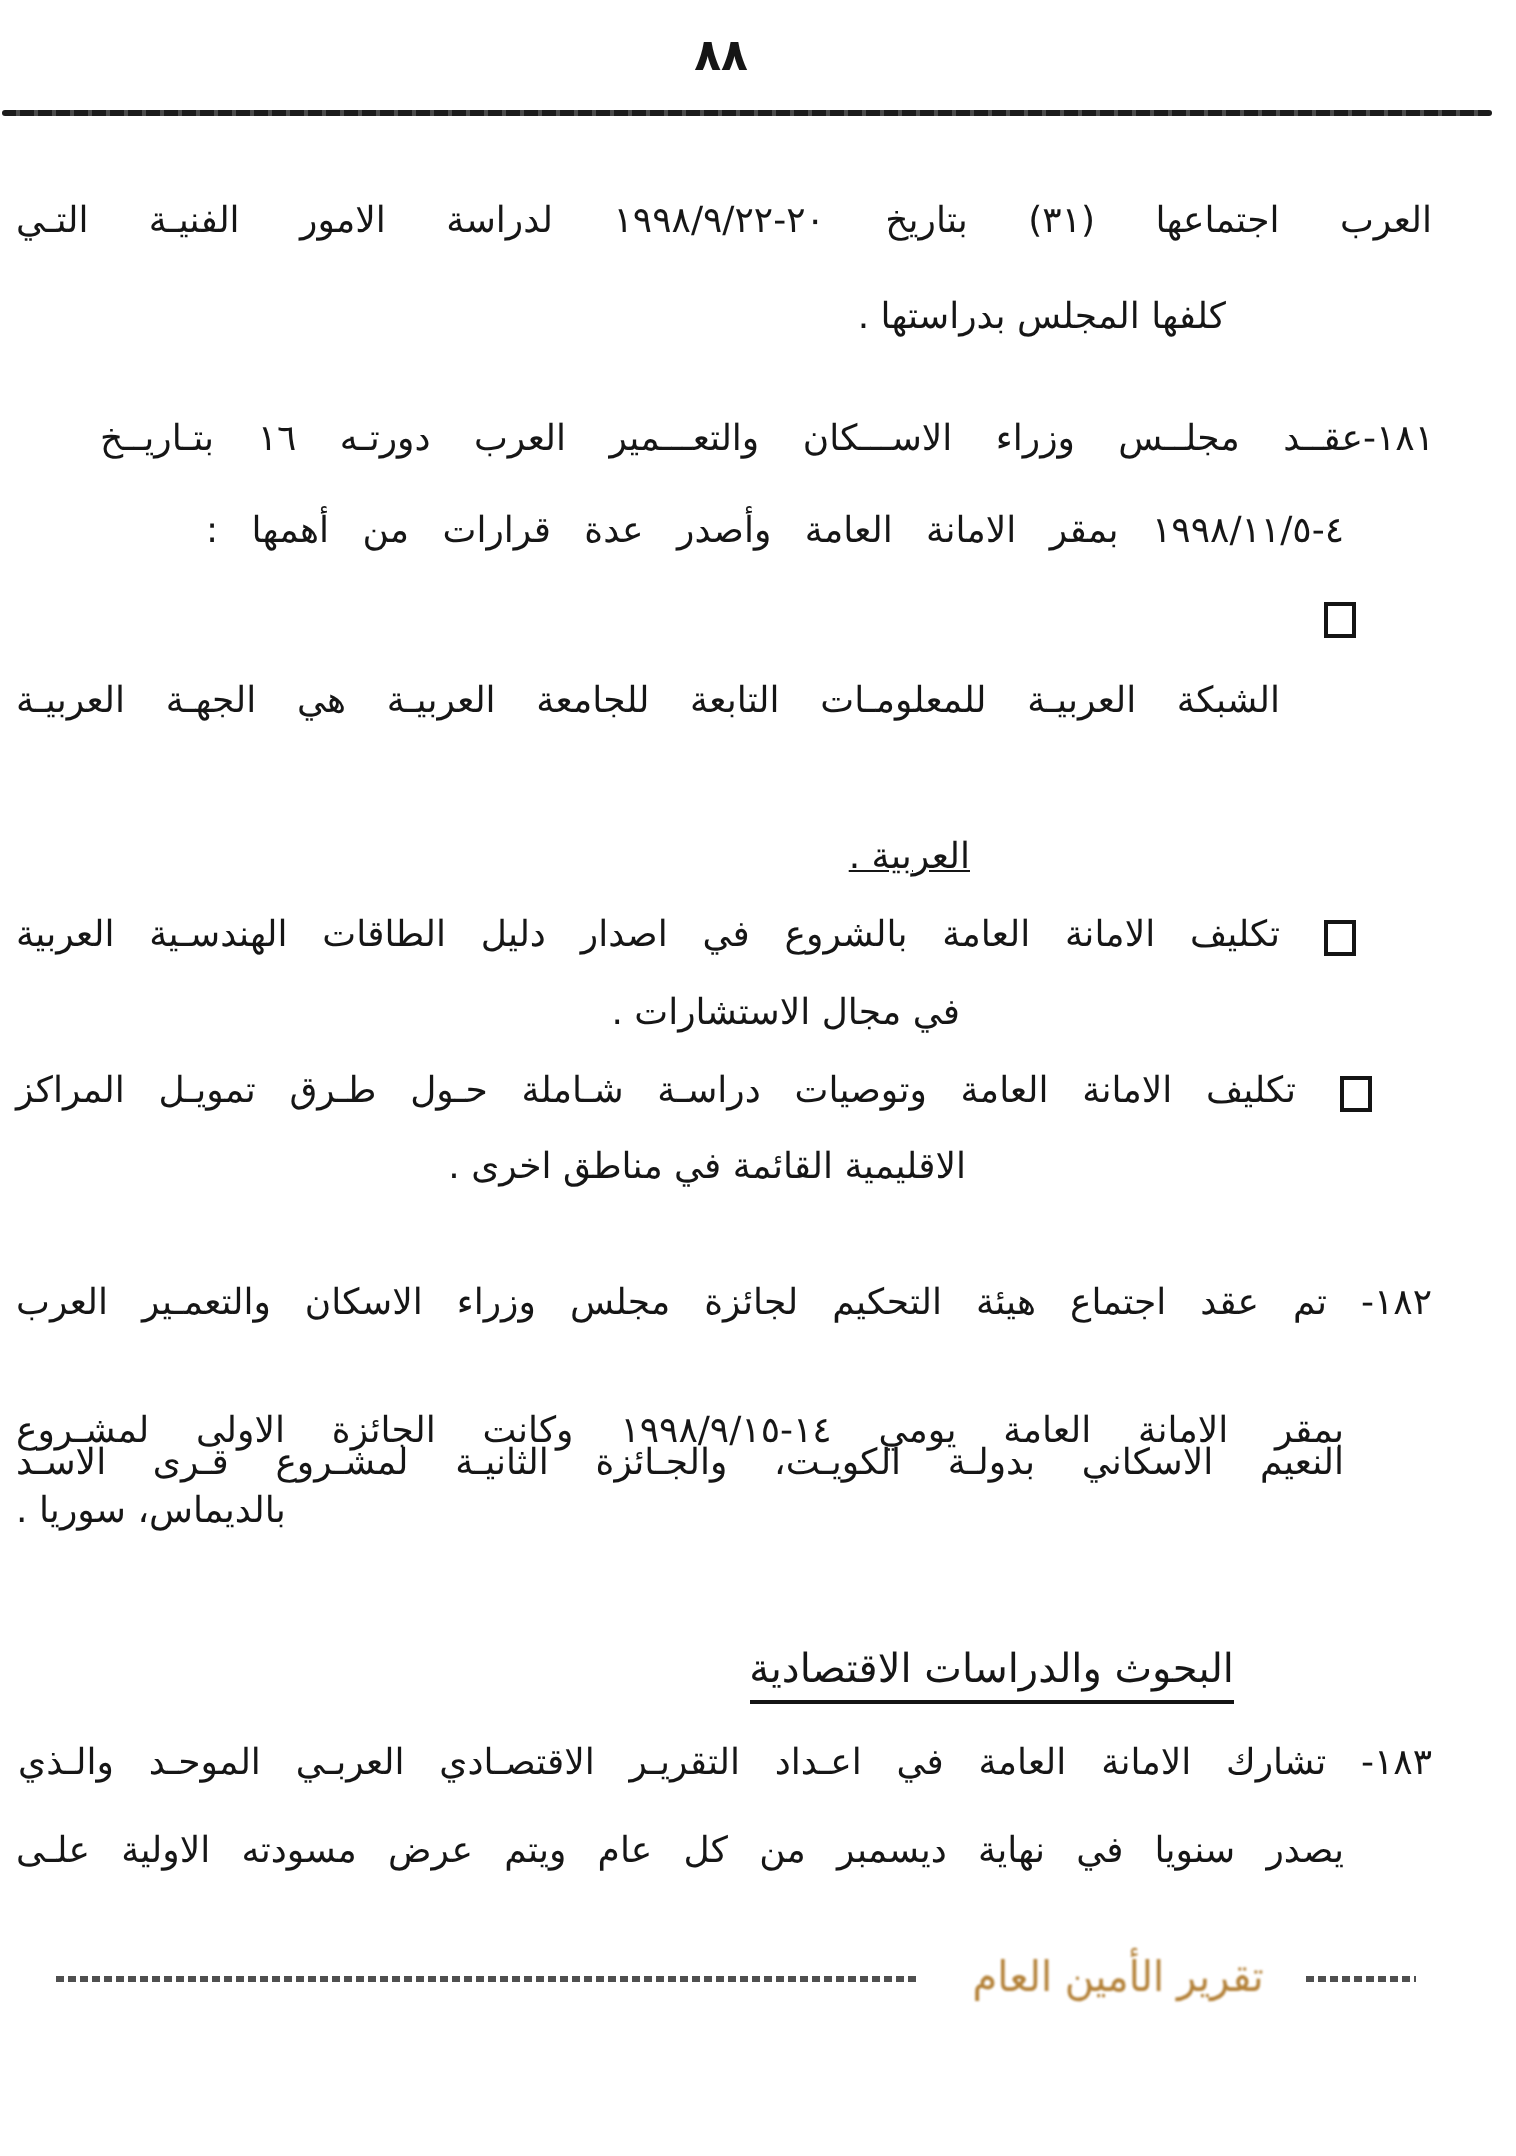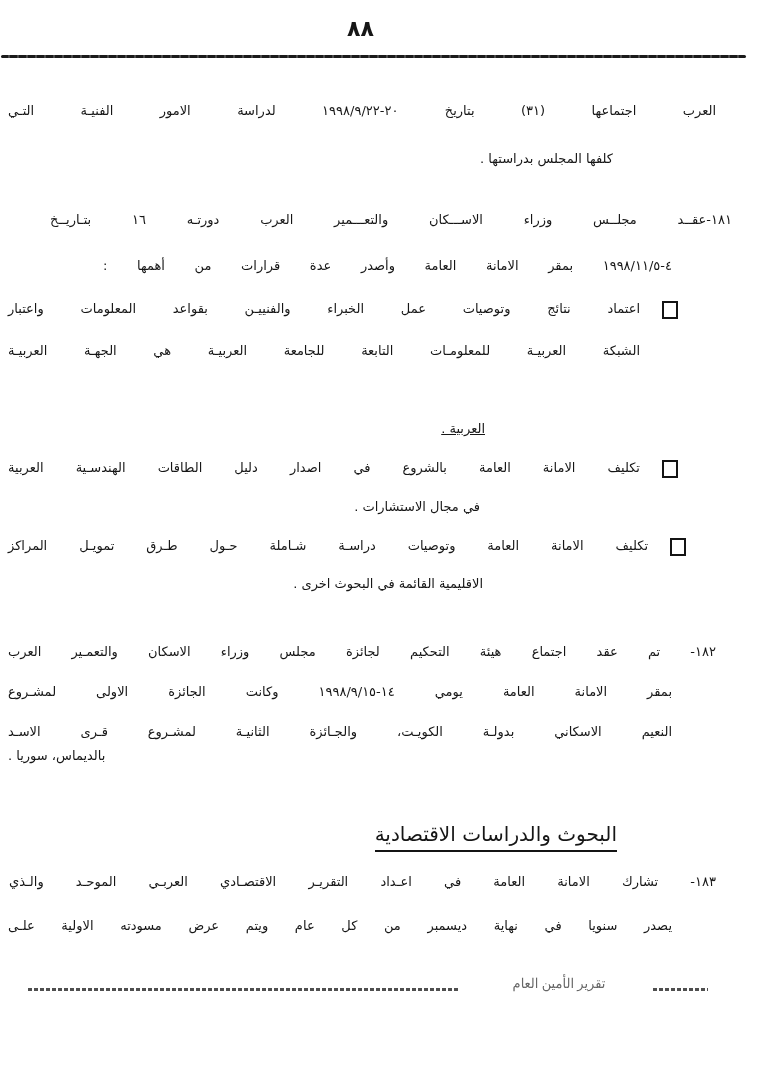"العرب اجتماعها (٣١) بتاريخ ٢٠-١٩٩٨/٩/٢٢" .ln { font-size: 13px -> 18px }
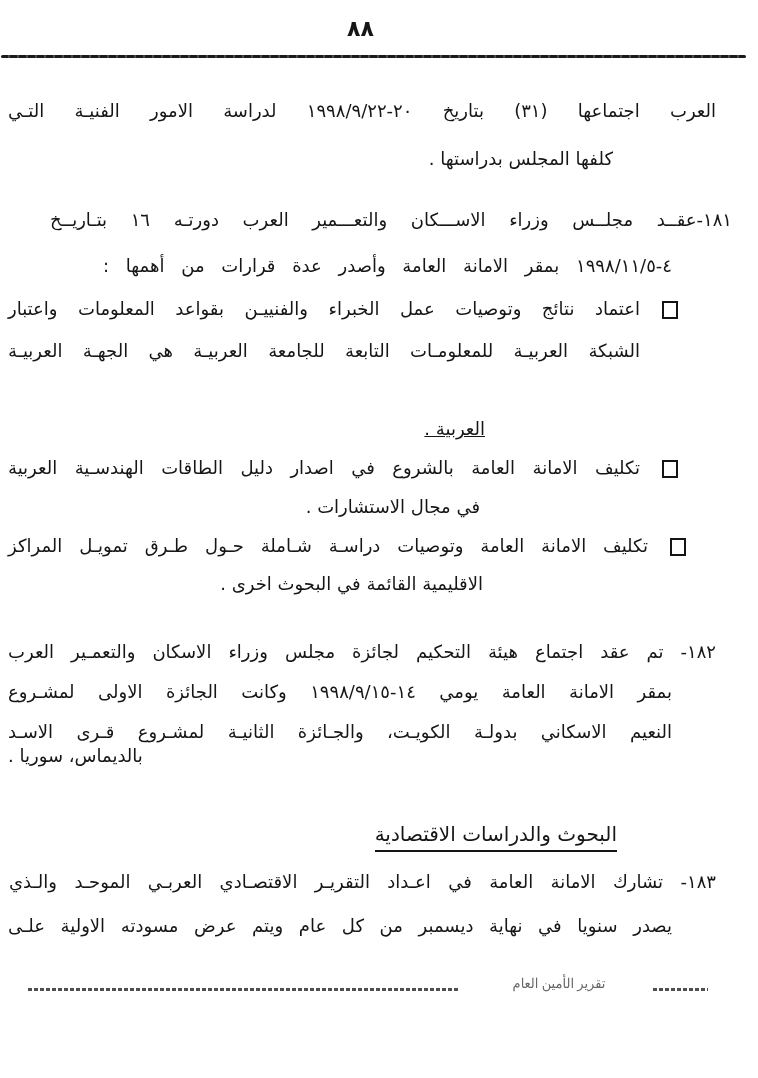"١٨١-عقــد مجلــس وزراء الاســـكان" div.ln { right: 26px -> 41px }
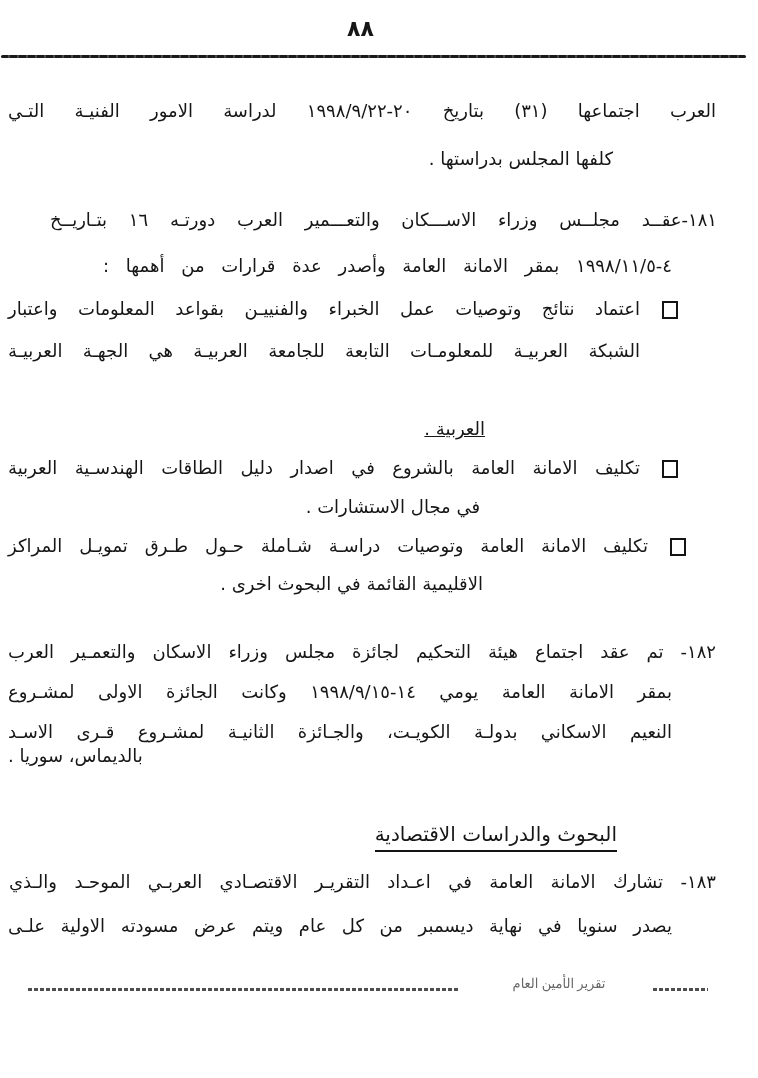"اعتماد نتائج وتوصيات عمل الخبراء" div.ln { html: <div>اعتماد نتائج وتوصيات عمل الخبراء والفنييـن بقواعد المعلومات واعتبار</div> -> none }
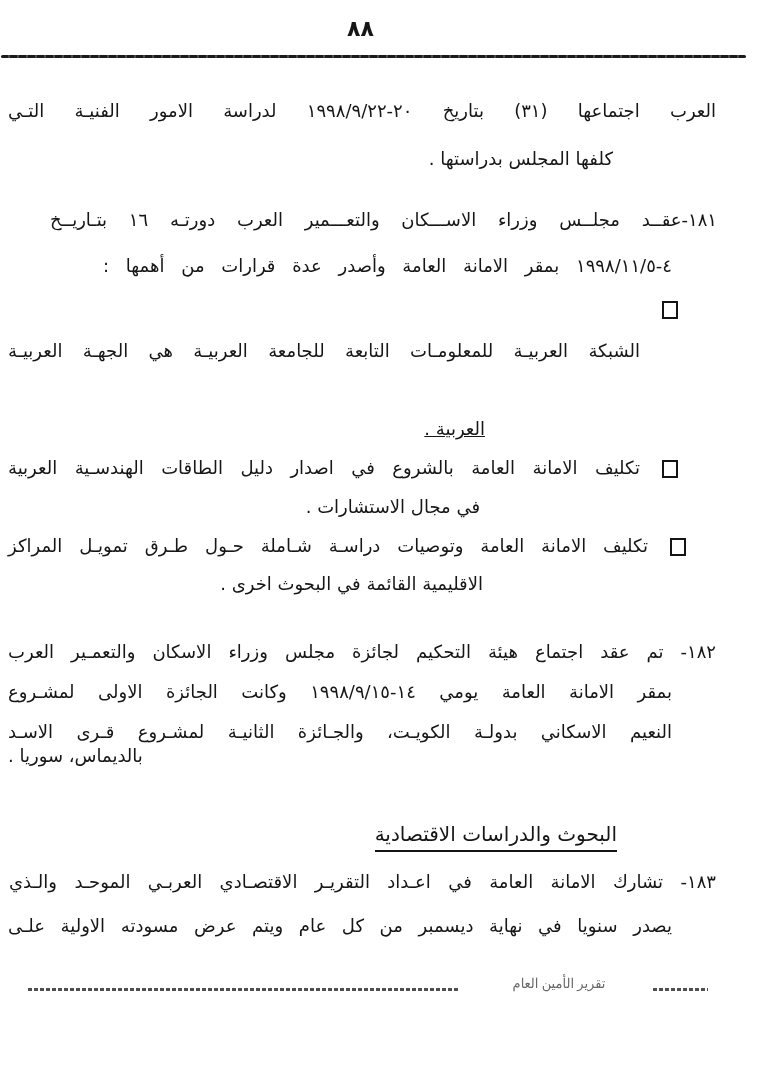"الاقليمية القائمة في البحوث اخرى" div.ln { text: البحوث -> مناطق }
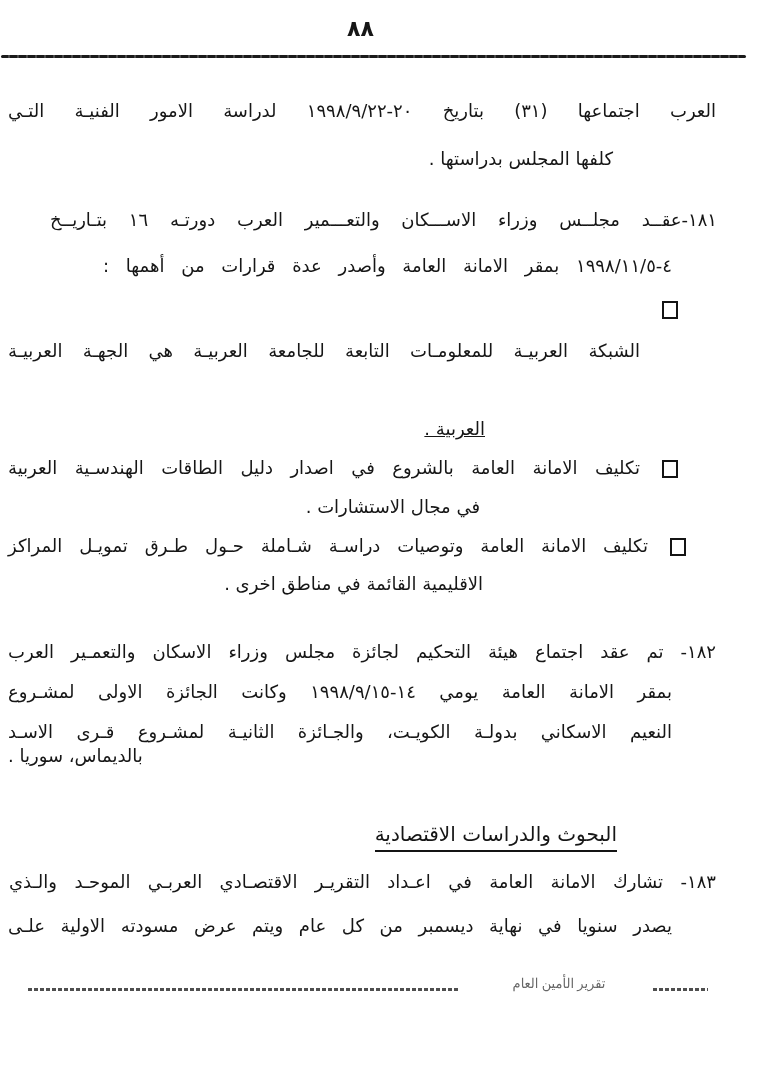"بمقر الامانة العامة يومي ١٤-١٩٩٨/٩/١٥" div.ln { top: 676px -> 700px }
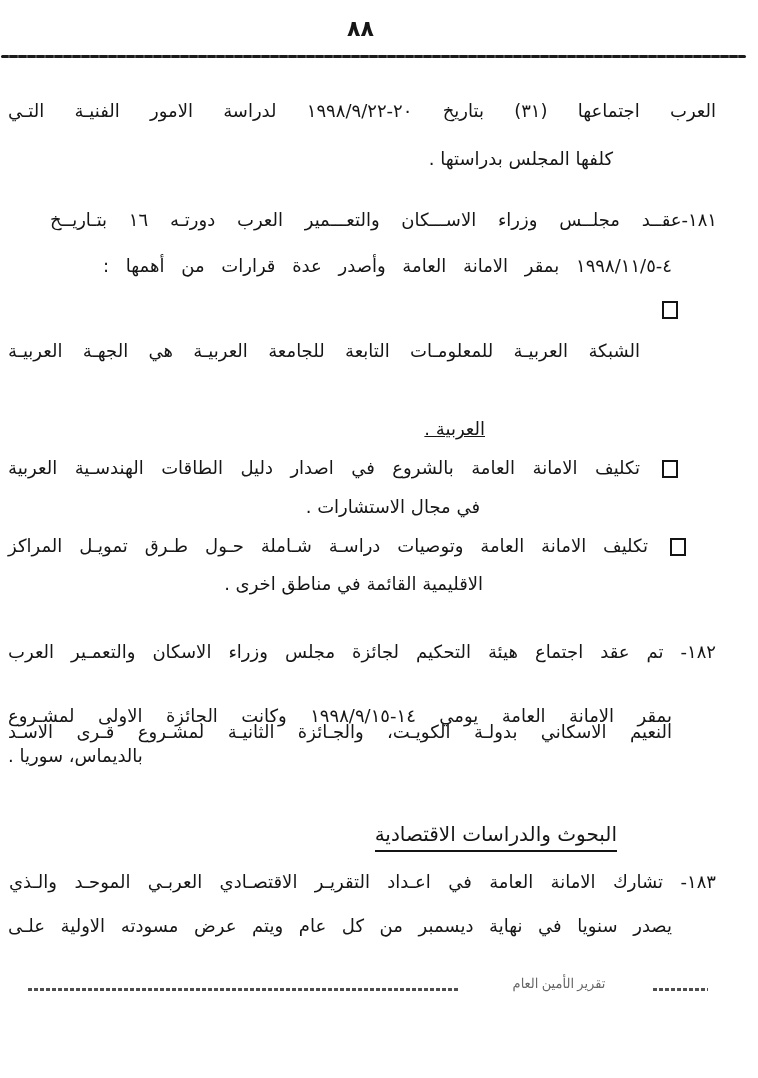"تقرير الأمين العام" .footer-stamp { color: #404040 -> #a16207; font-family: Liberation Serif, serif -> none; font-size: 13px -> 20px }
